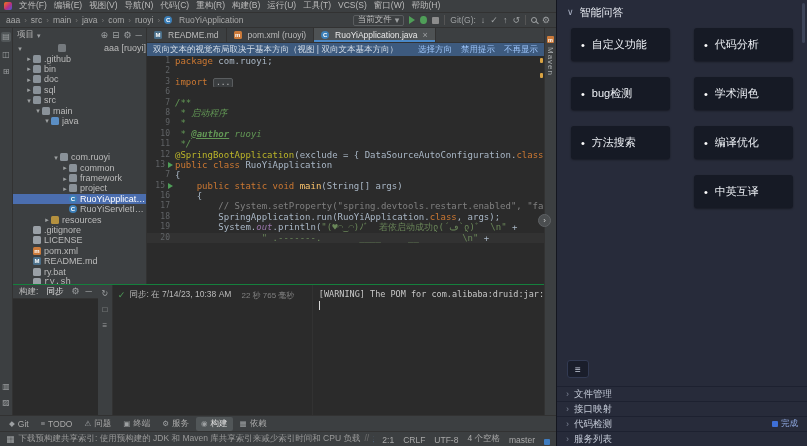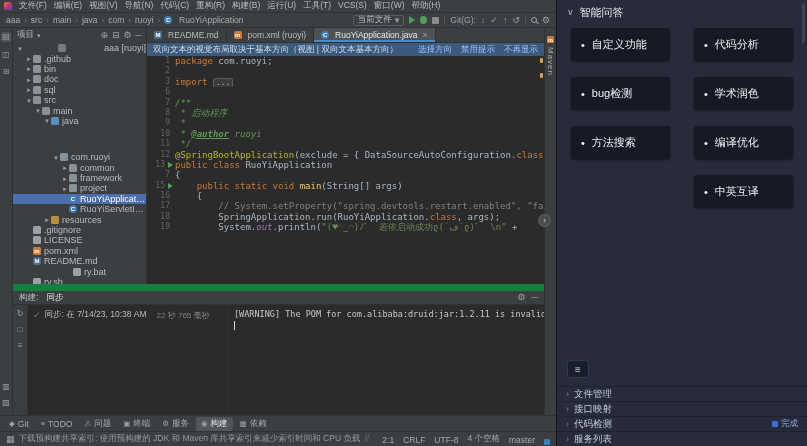"20" div.cl { html: none -> <div><span>20</span><span><span> </span><span>" .-------. ____ __ \n"</span><span> +</span></span></div> }
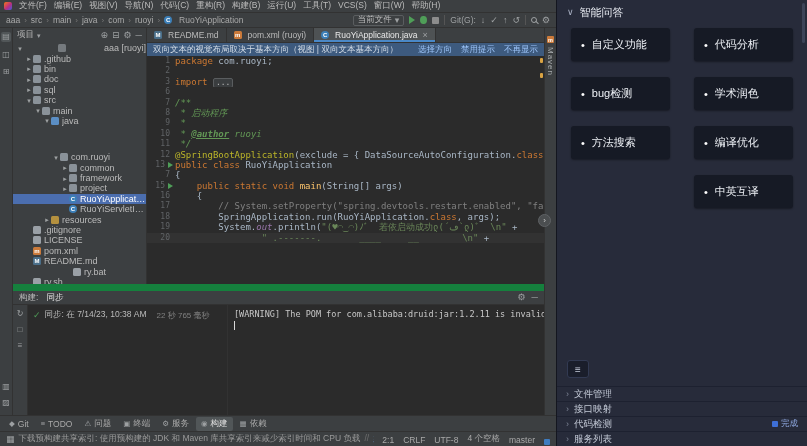"ry.bat" div.trow { justify-content: center -> none }
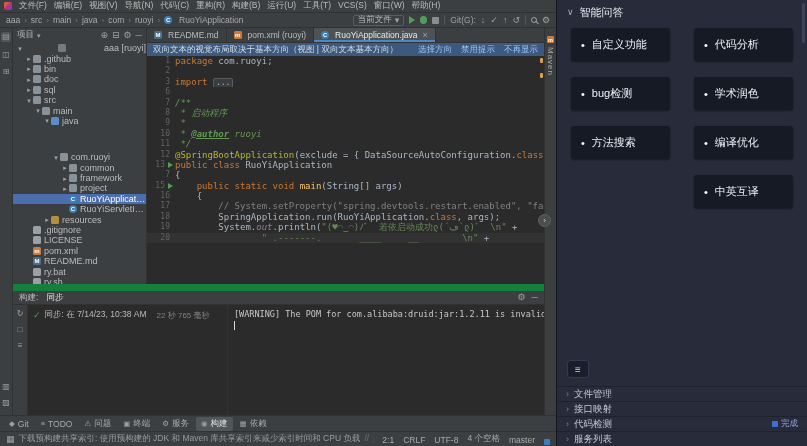"ry.sh" div.trow { font-family: none -> Liberation Mono, monospace }
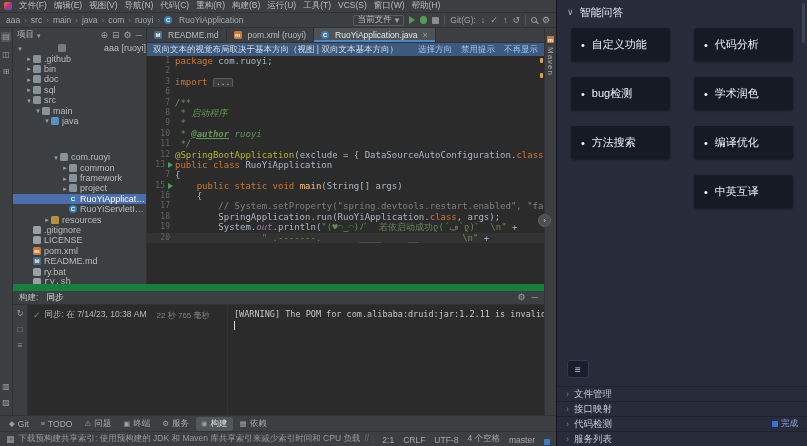"构建:" .build { border-top: 7px solid #15803d -> 1px solid #15803d; flex-direction: column -> row }
